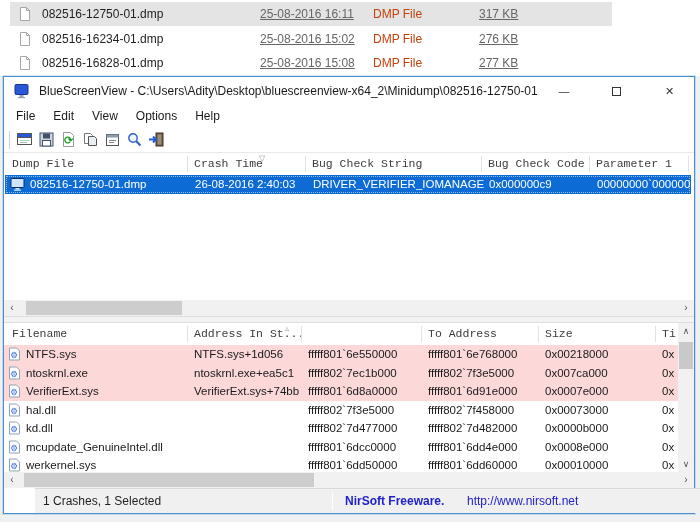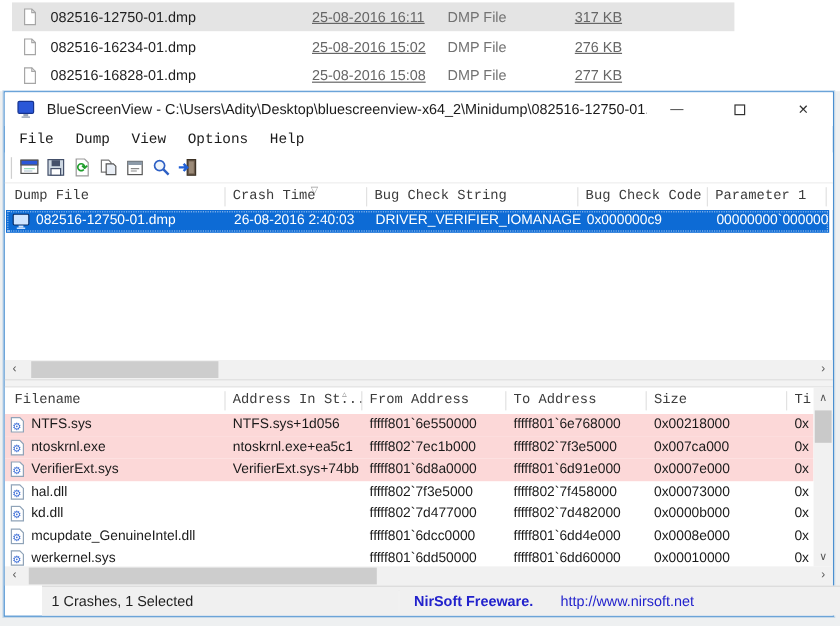"DMP File" .exp-type { color: #737373 -> #c2410c }
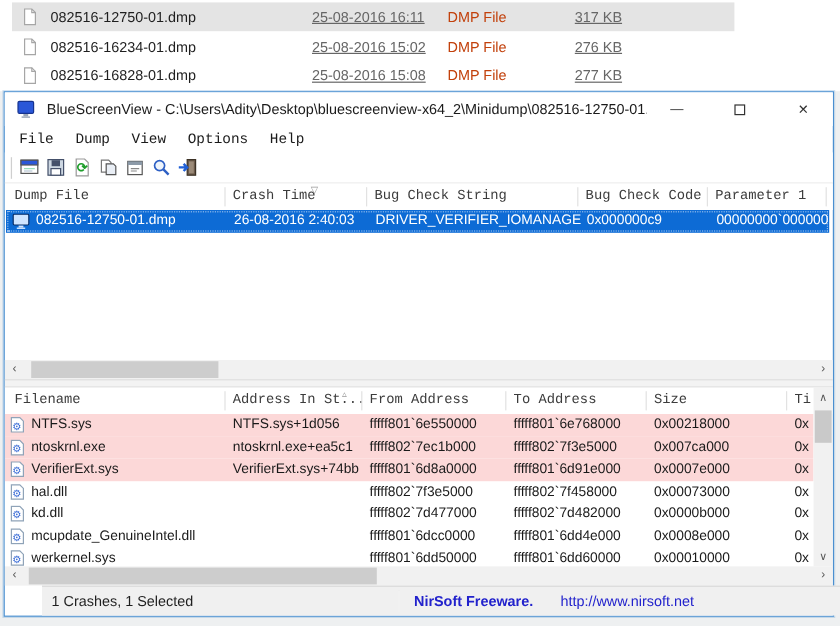"File" .menu-item { font-family: Liberation Mono, monospace -> none }
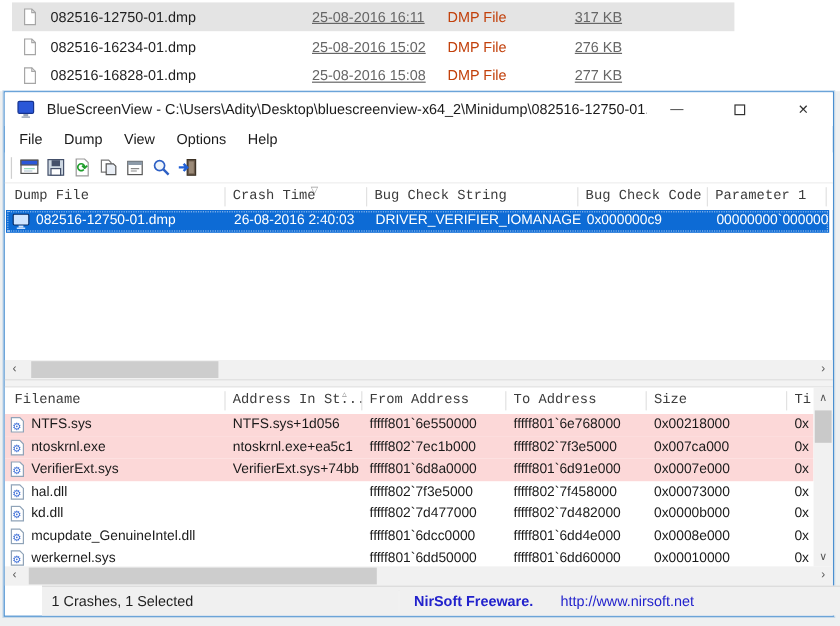"Dump" span.menu-item { text: Dump -> Edit }
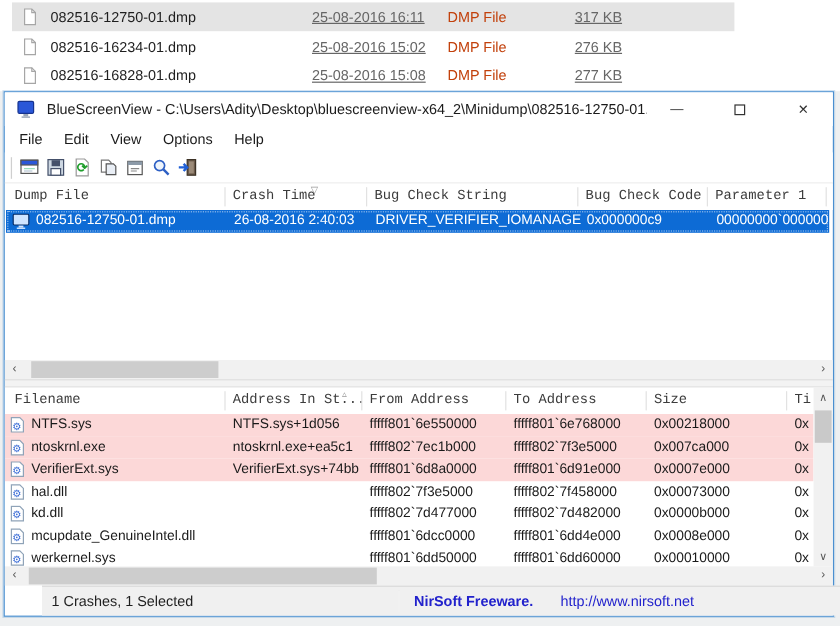"From Address" span.ph-label { html: <span>From Address</span> -> none }
